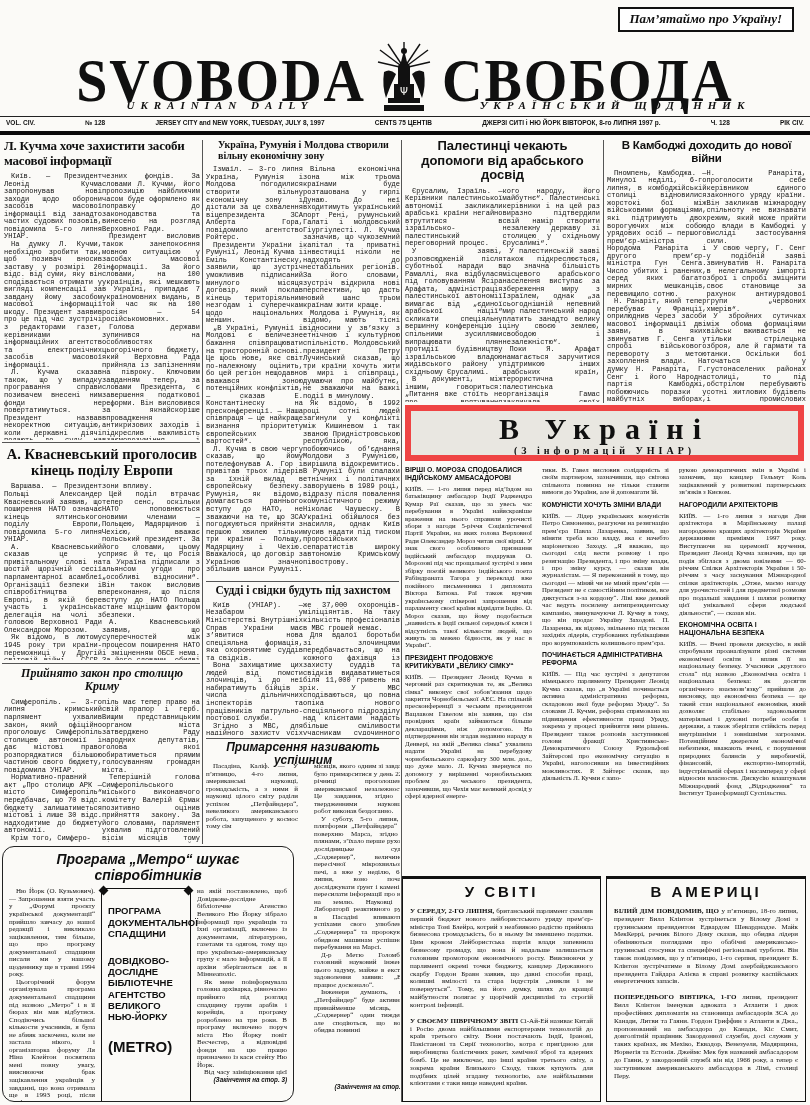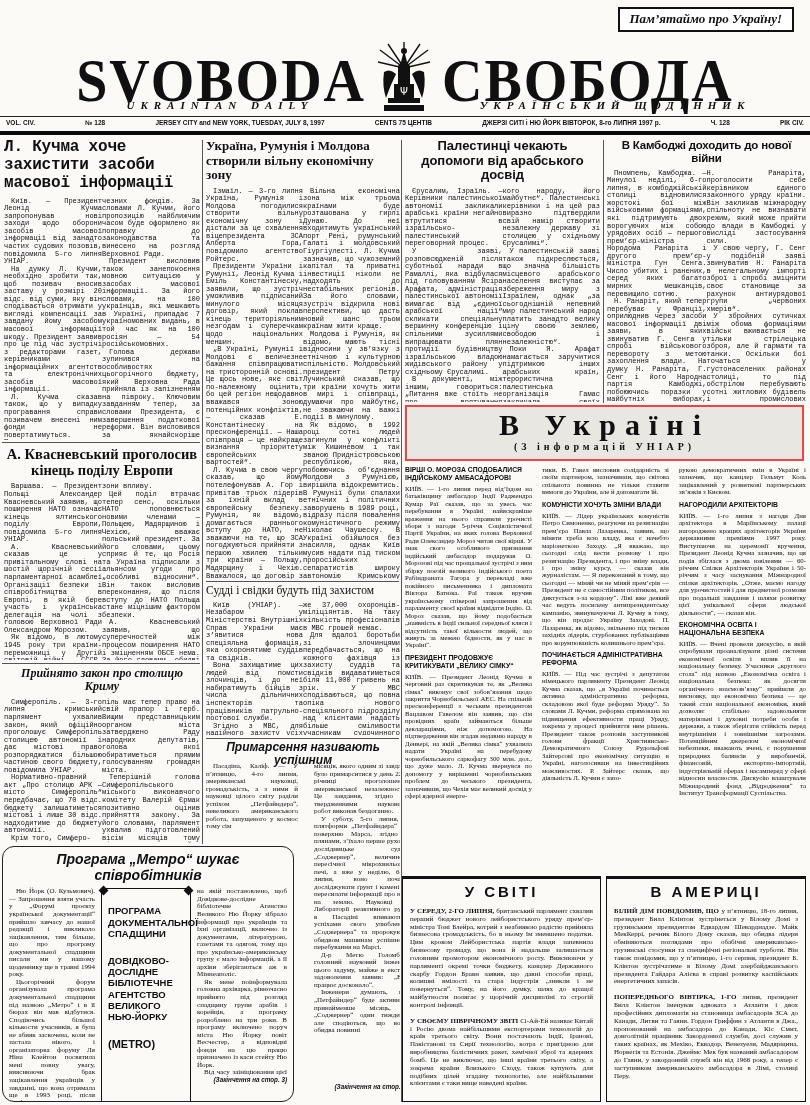"Л. Кучма хоче захистити засоби" h2.hl { font-family: Liberation Mono, monospace -> none; font-size: 16px -> 13px }
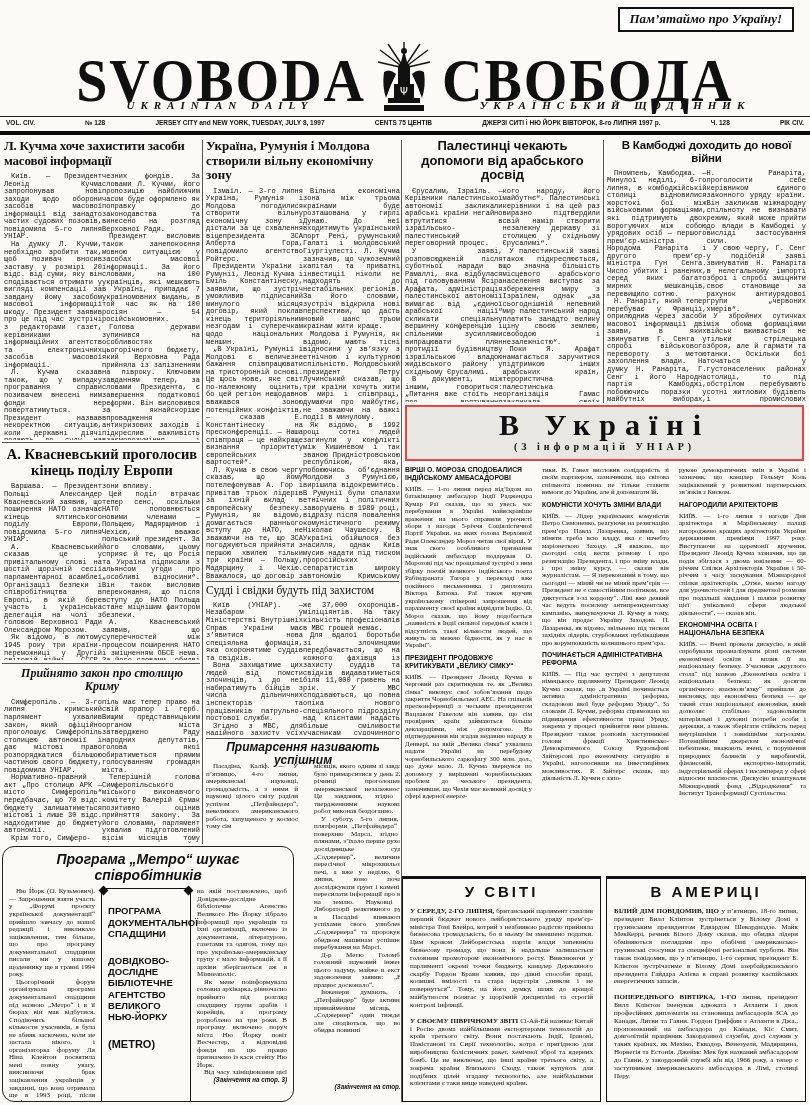"Україна, Румунія і Молдова створили" h2.hl { font-size: 13px -> 10px; margin-left: none -> 12px }
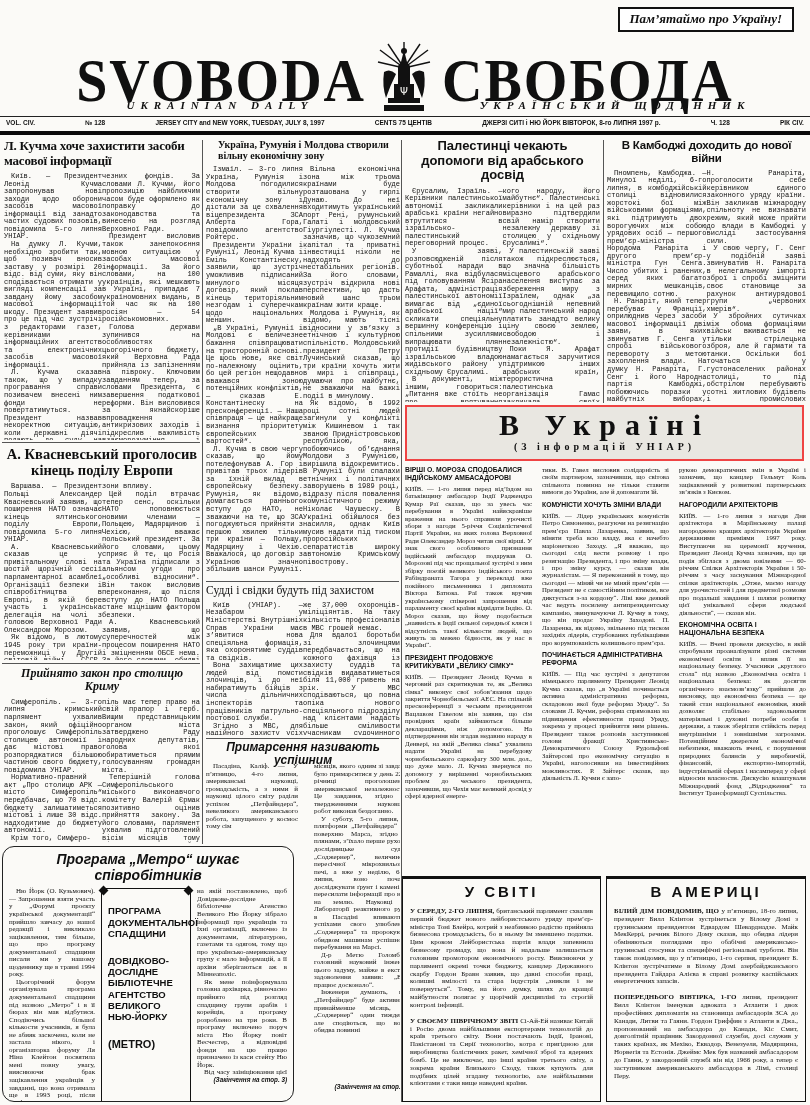"В Україні" #ukr-titlebox { border: 2px solid #ef4444 -> 6px solid #ef4444 }
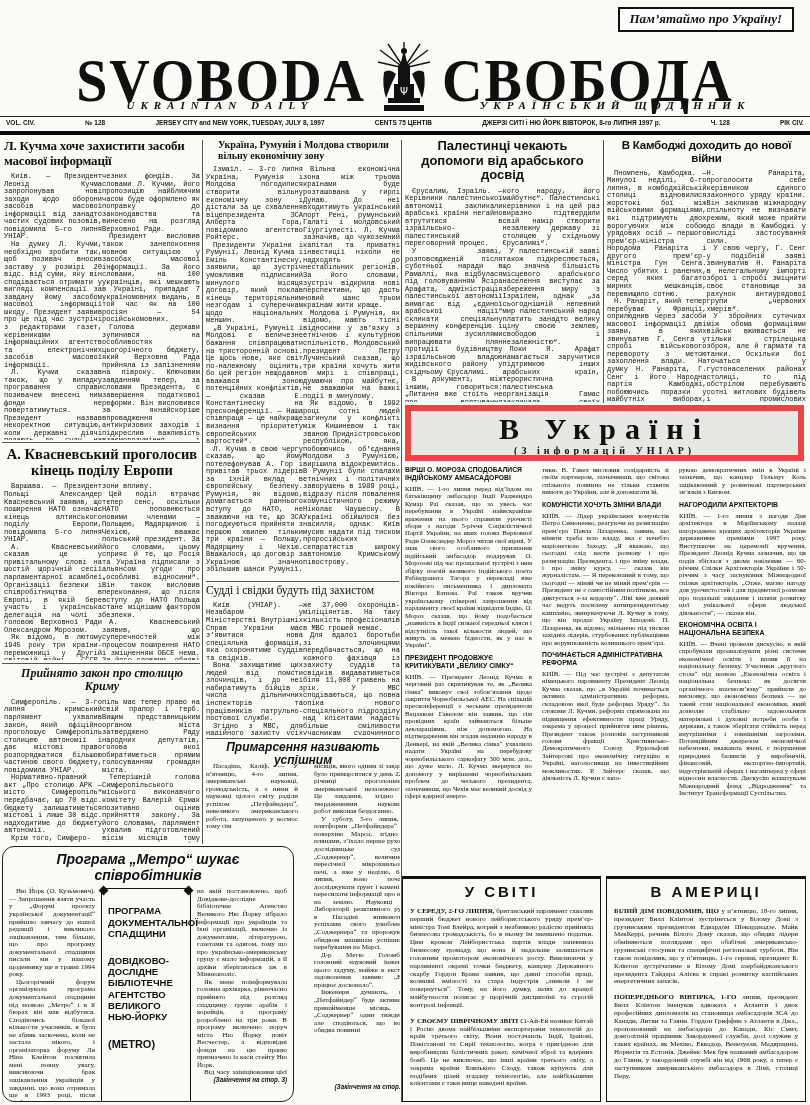"Судді і свідки будуть під" h2.hl { font-weight: 400 -> 700; text-align: none -> center }
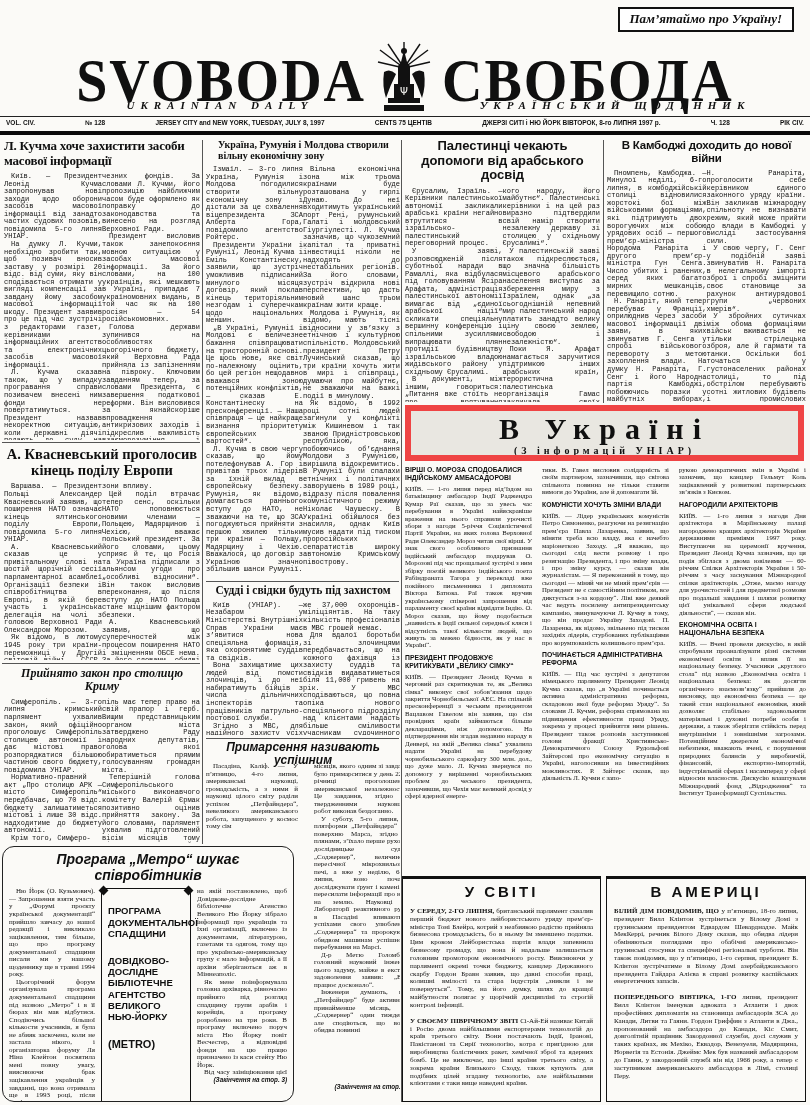"(METRO)" div { font-size: 11px -> 15px }
